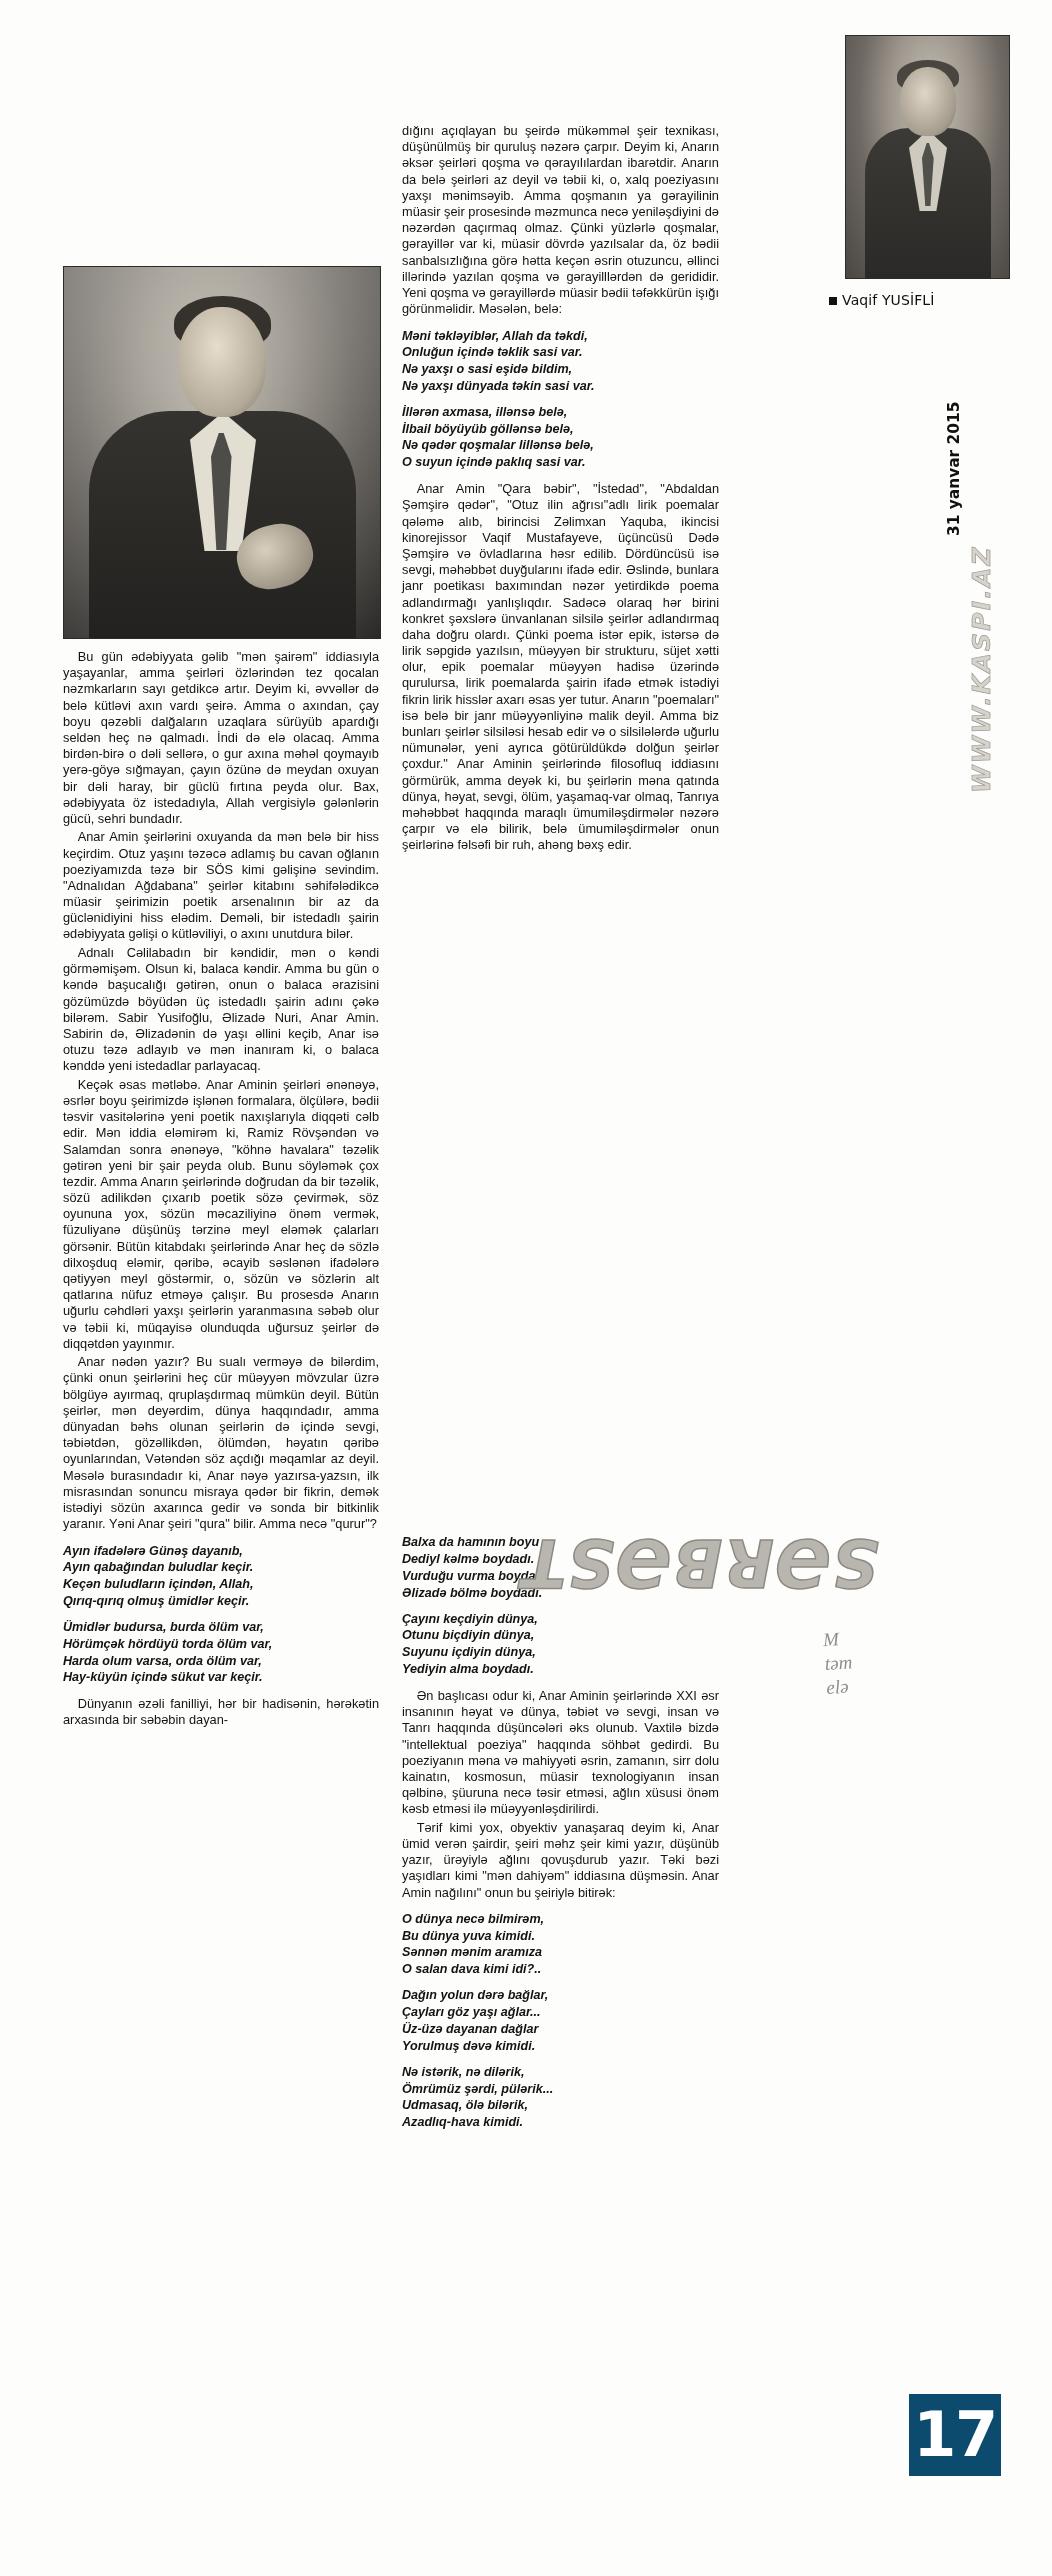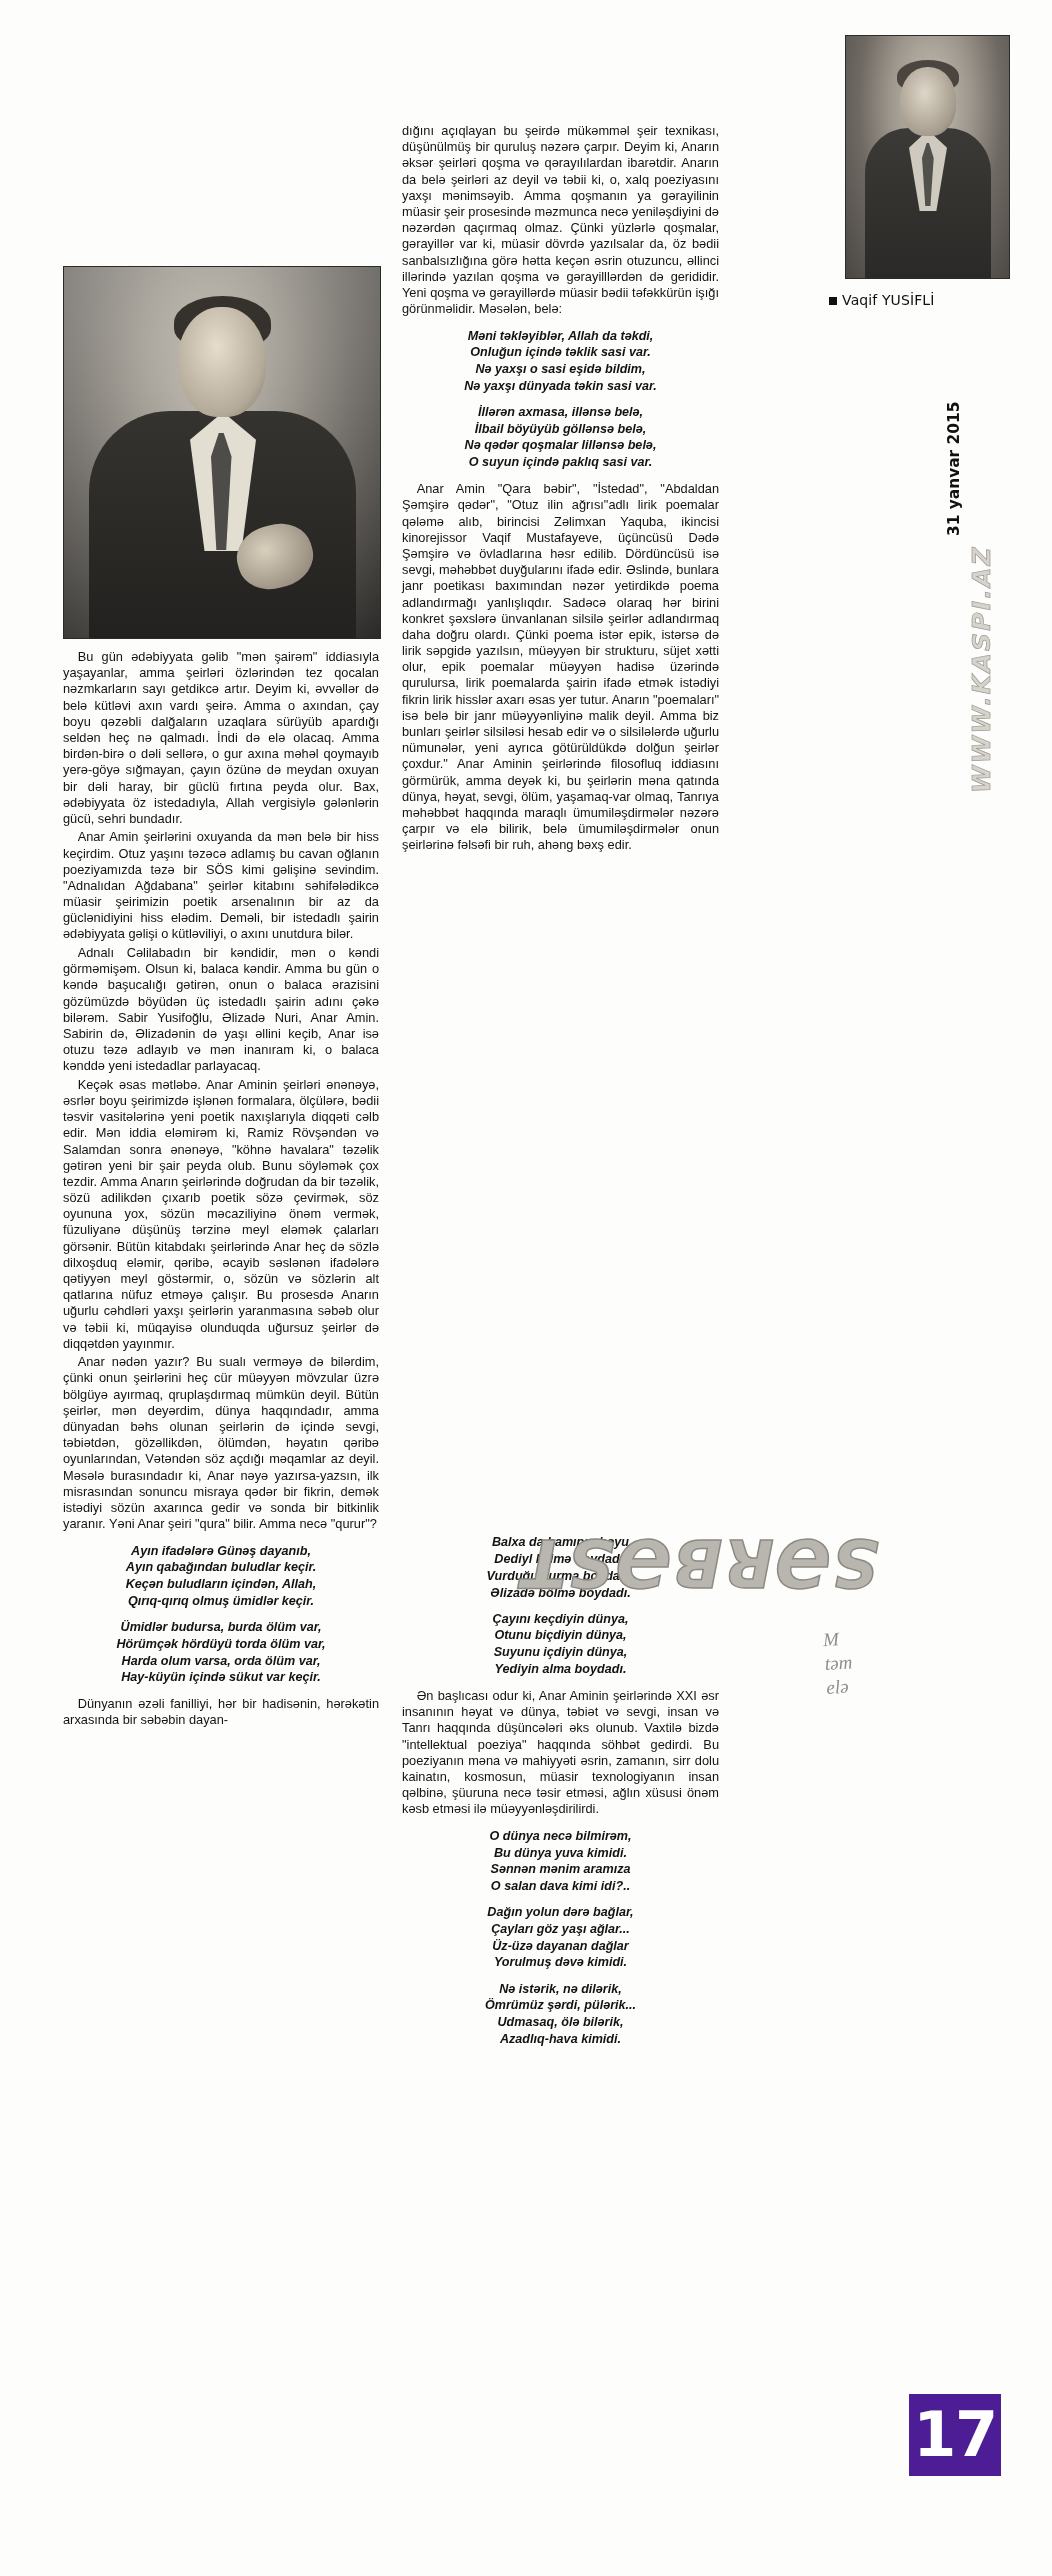"Məni təkləyiblər, Allah da təkdi," .verse { text-align: center -> left }
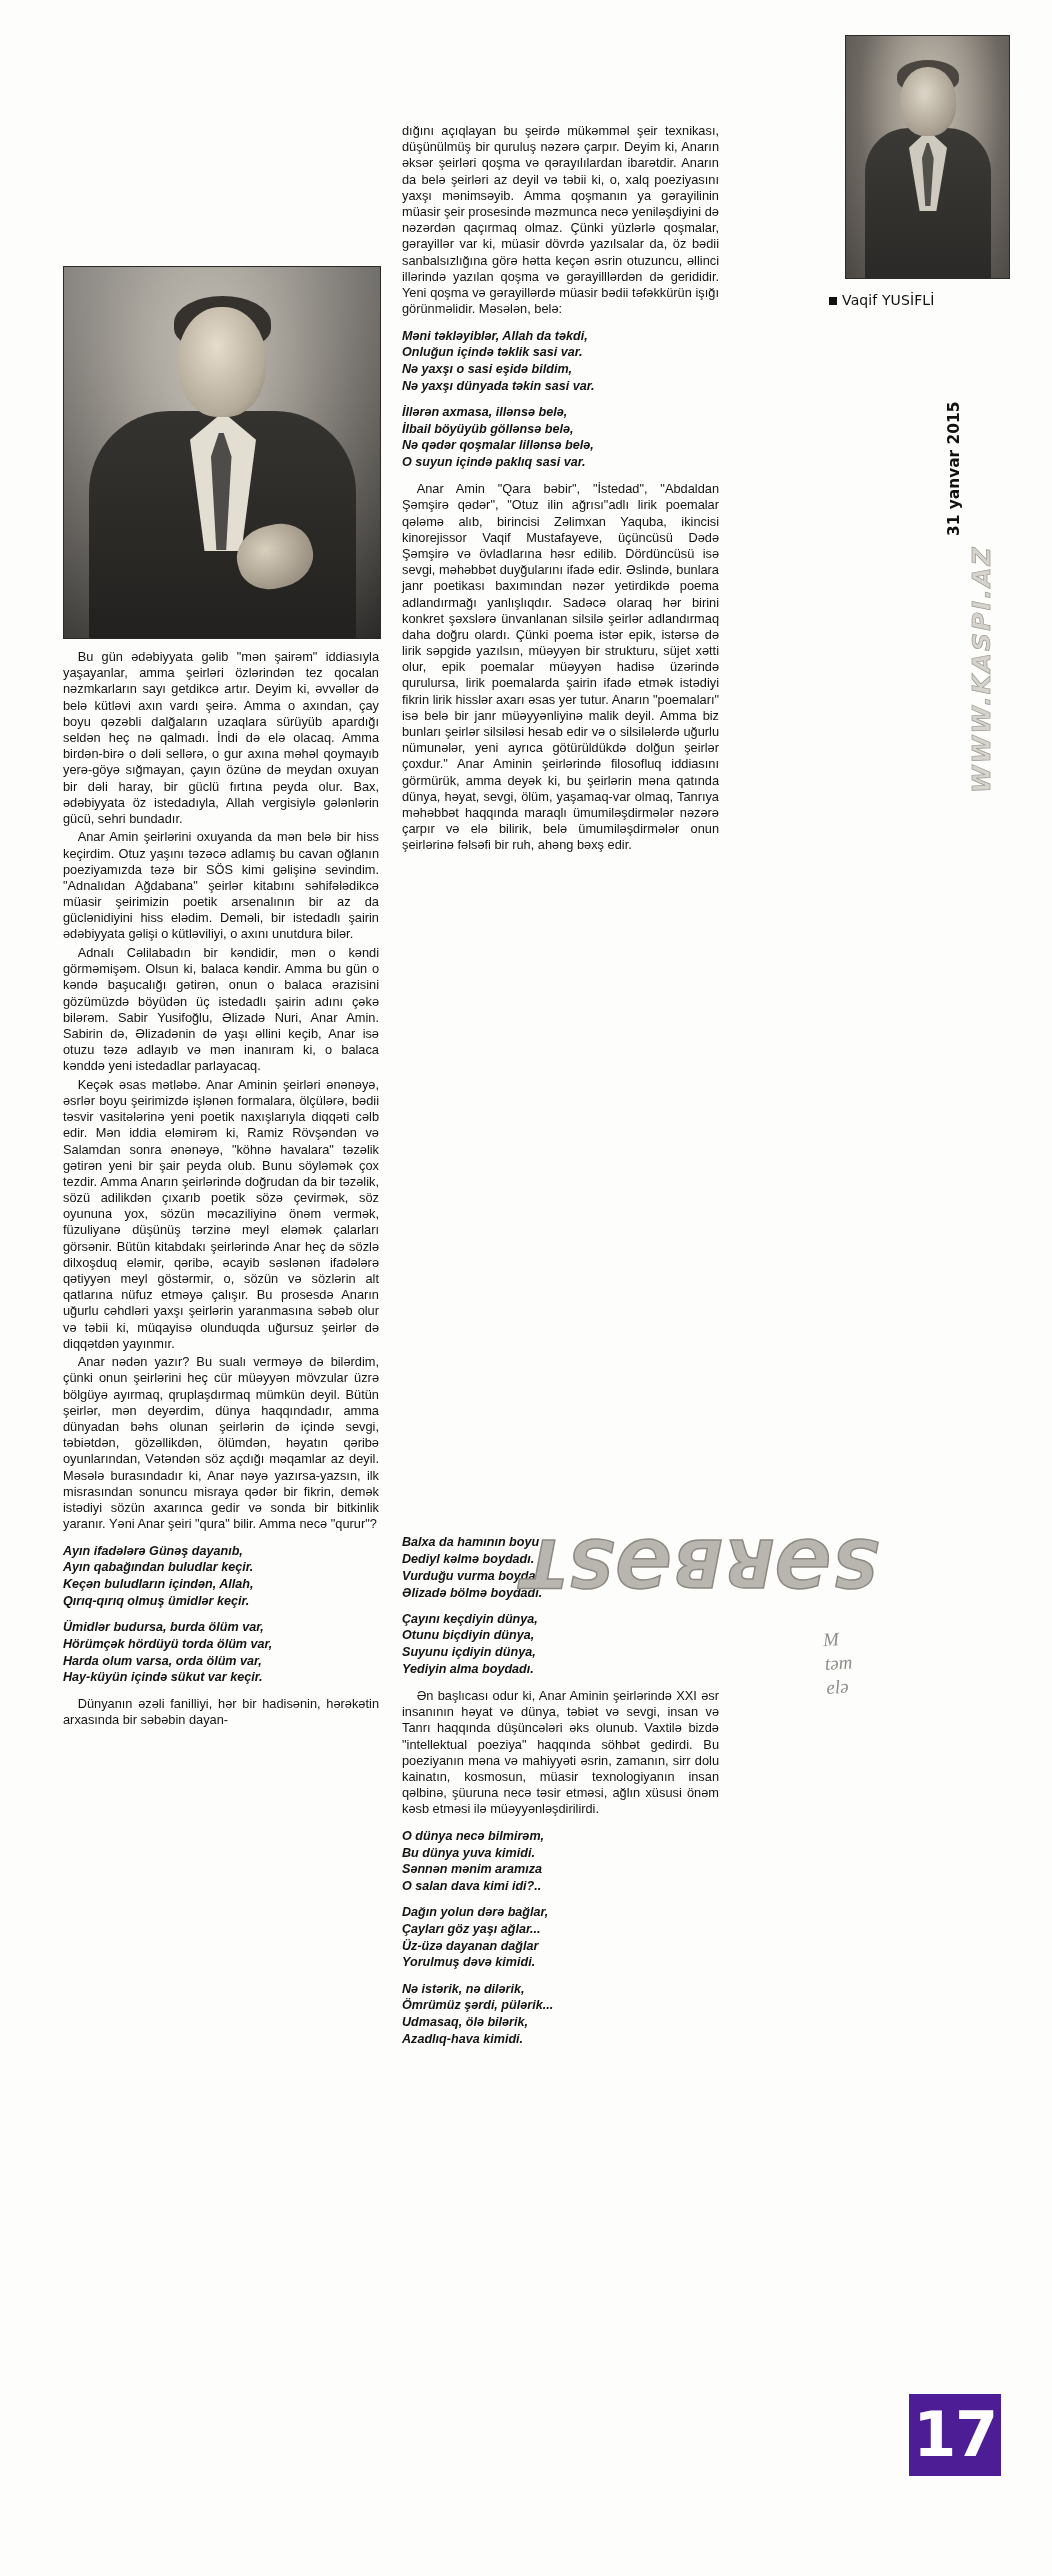"Tərif kimi yox, obyektiv yanaşaraq" p { html: none -> <p>Tərif kimi yox, obyektiv yanaşaraq deyim ki, Anar ümid verən şairdir, şeiri məhz şeir kimi yazır, düşünüb yazır, ürəyiylə ağlını qovuşdurub yazır. Təki bəzi yaşıdları kimi "mən dahiyəm" iddiasına düşməsin. Anar Amin nağılını" onun bu şeiriylə bitirək:</p> }
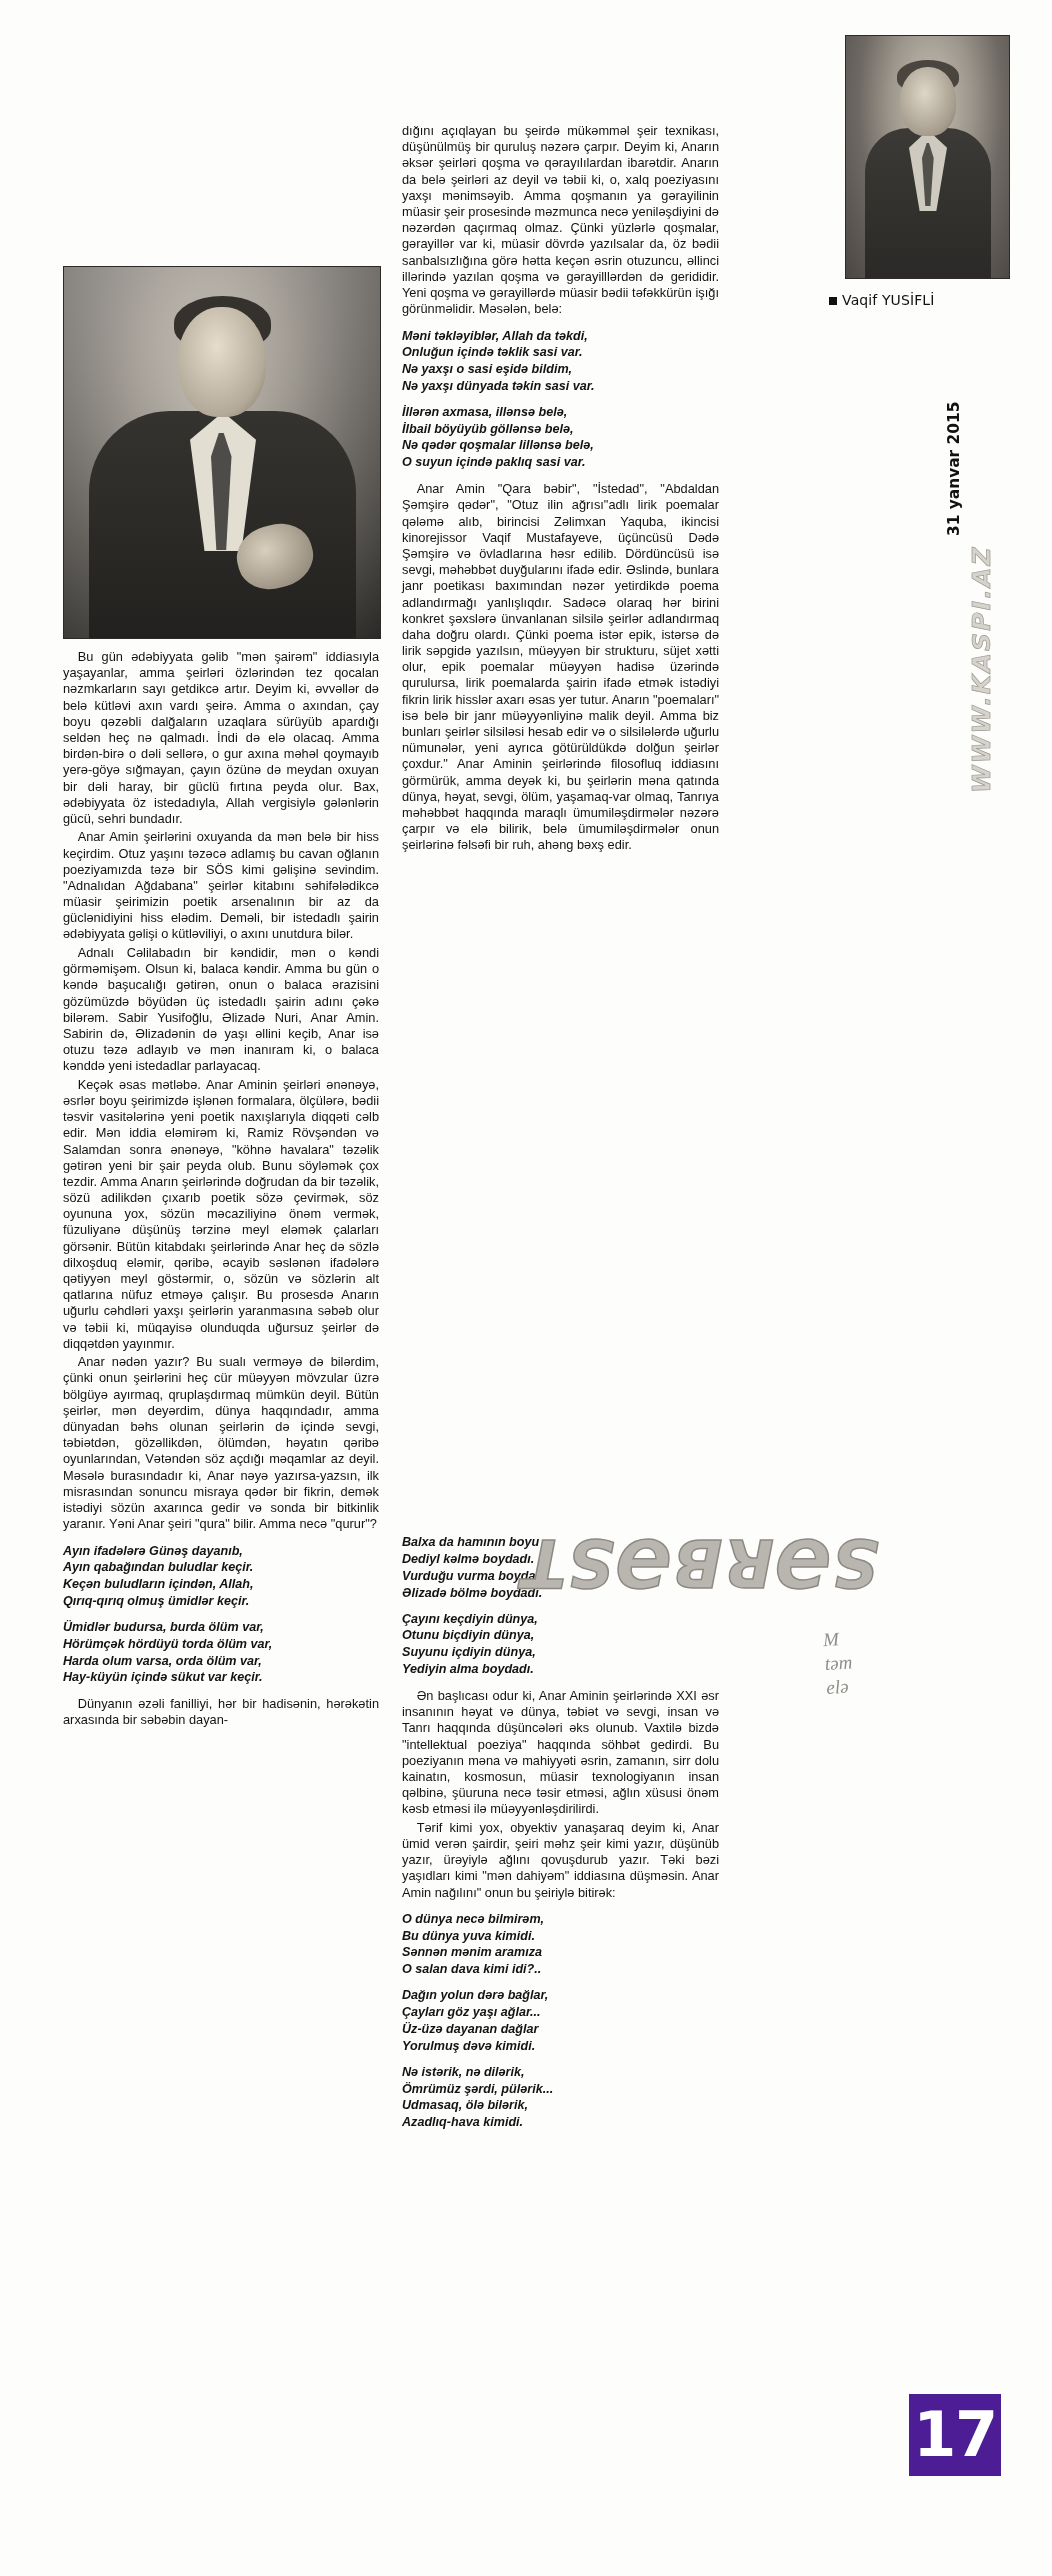"17" .pagenum-box { background: #4c1d95 -> #0c4a6e }
